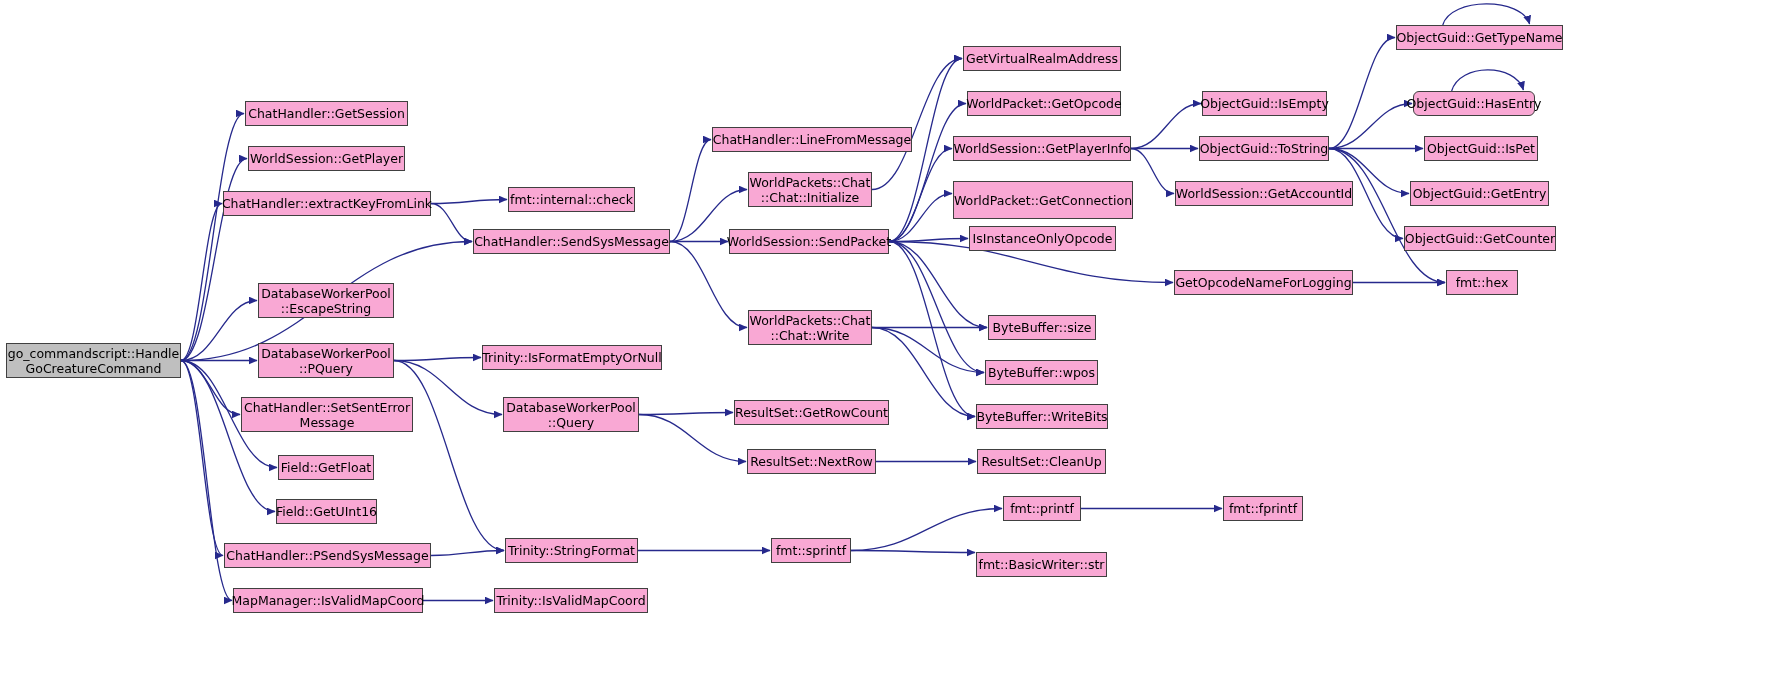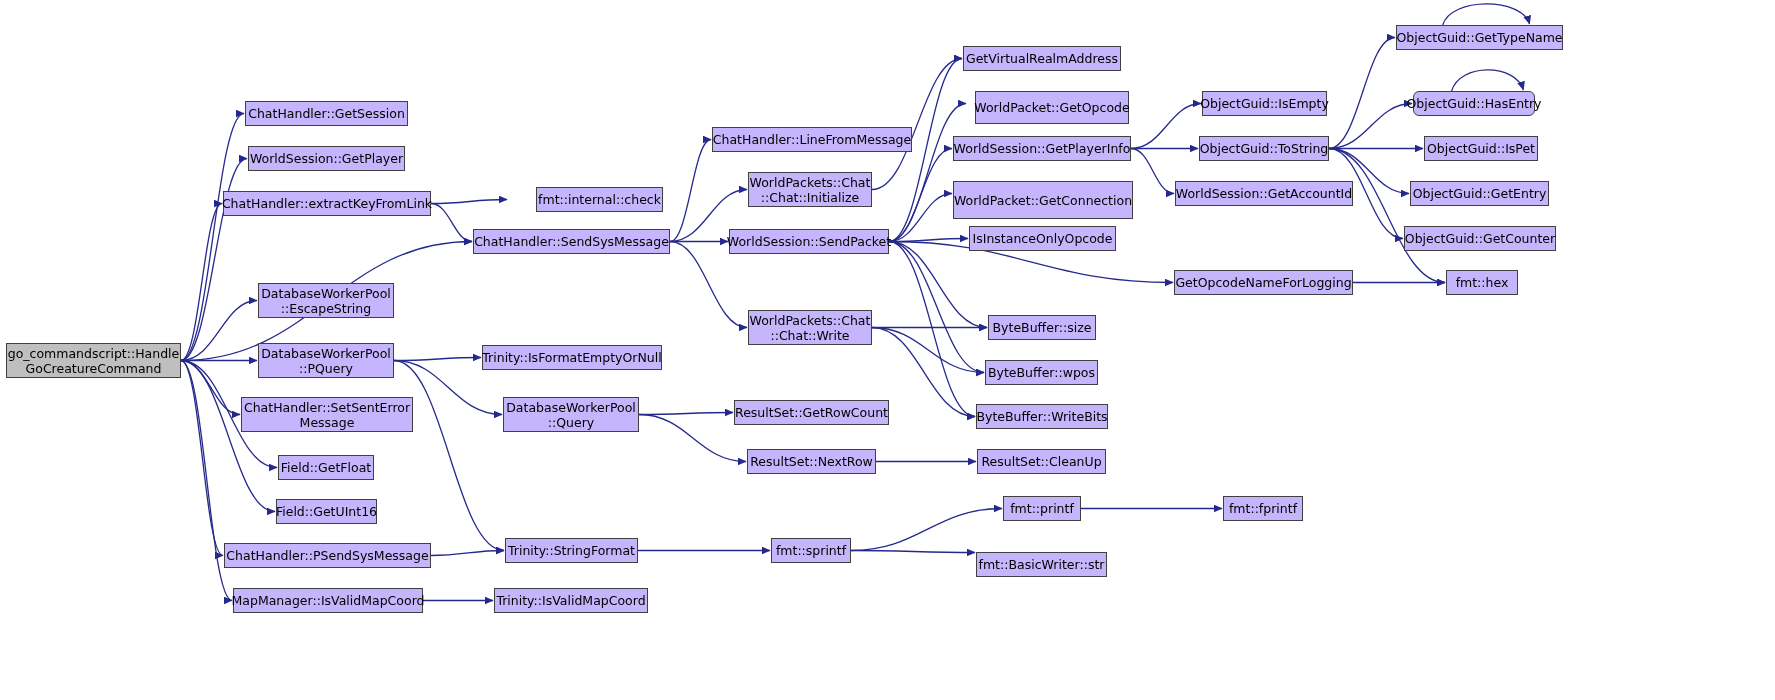"ObjectGuid::GetTypeName" .node { background: #c4b5fd -> #f9a8d4 }
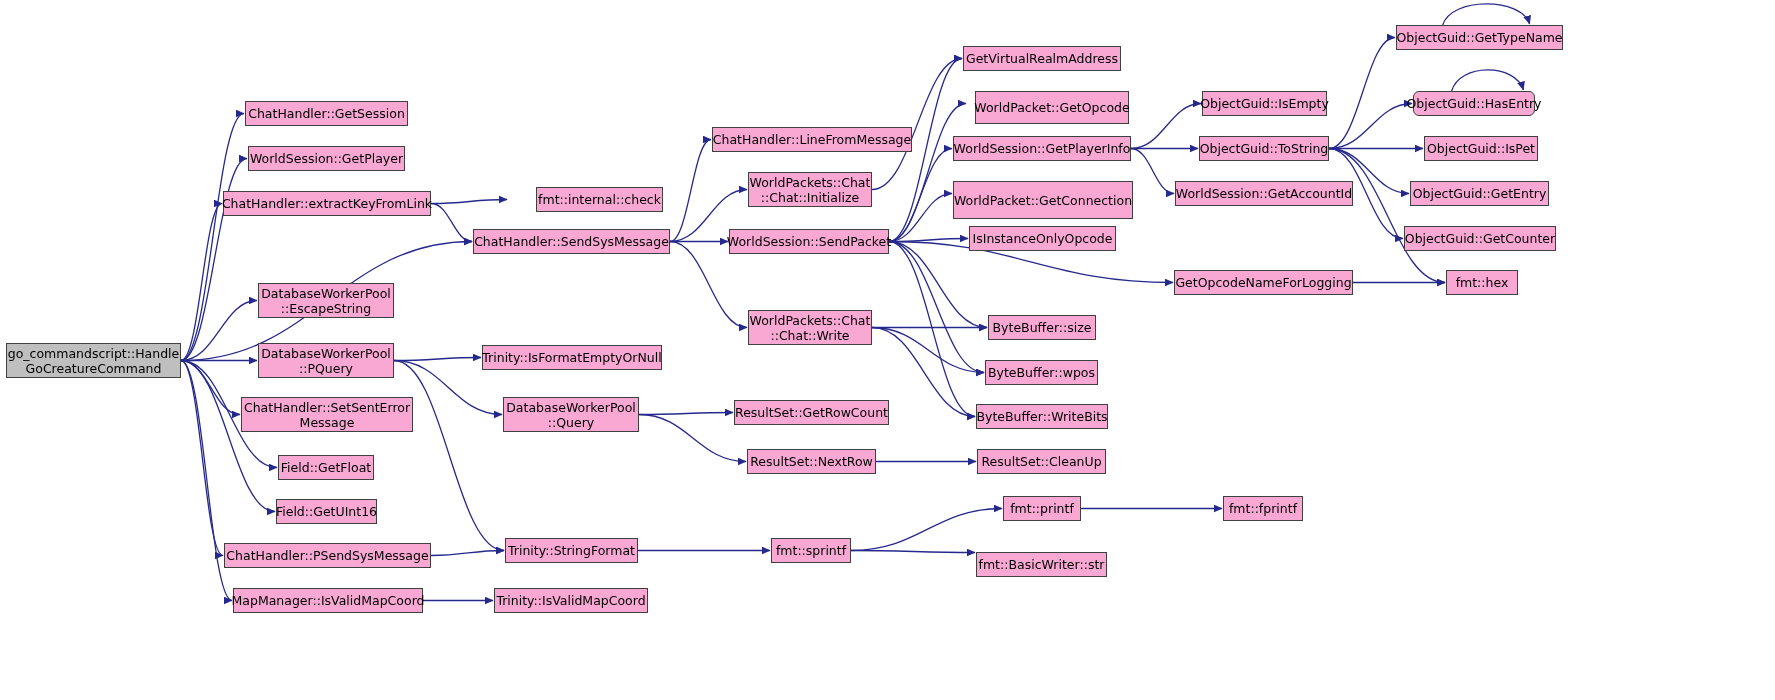"WorldPacket::GetOpcode" div.node { height: 33px -> 25px; margin-left: 8px -> none }
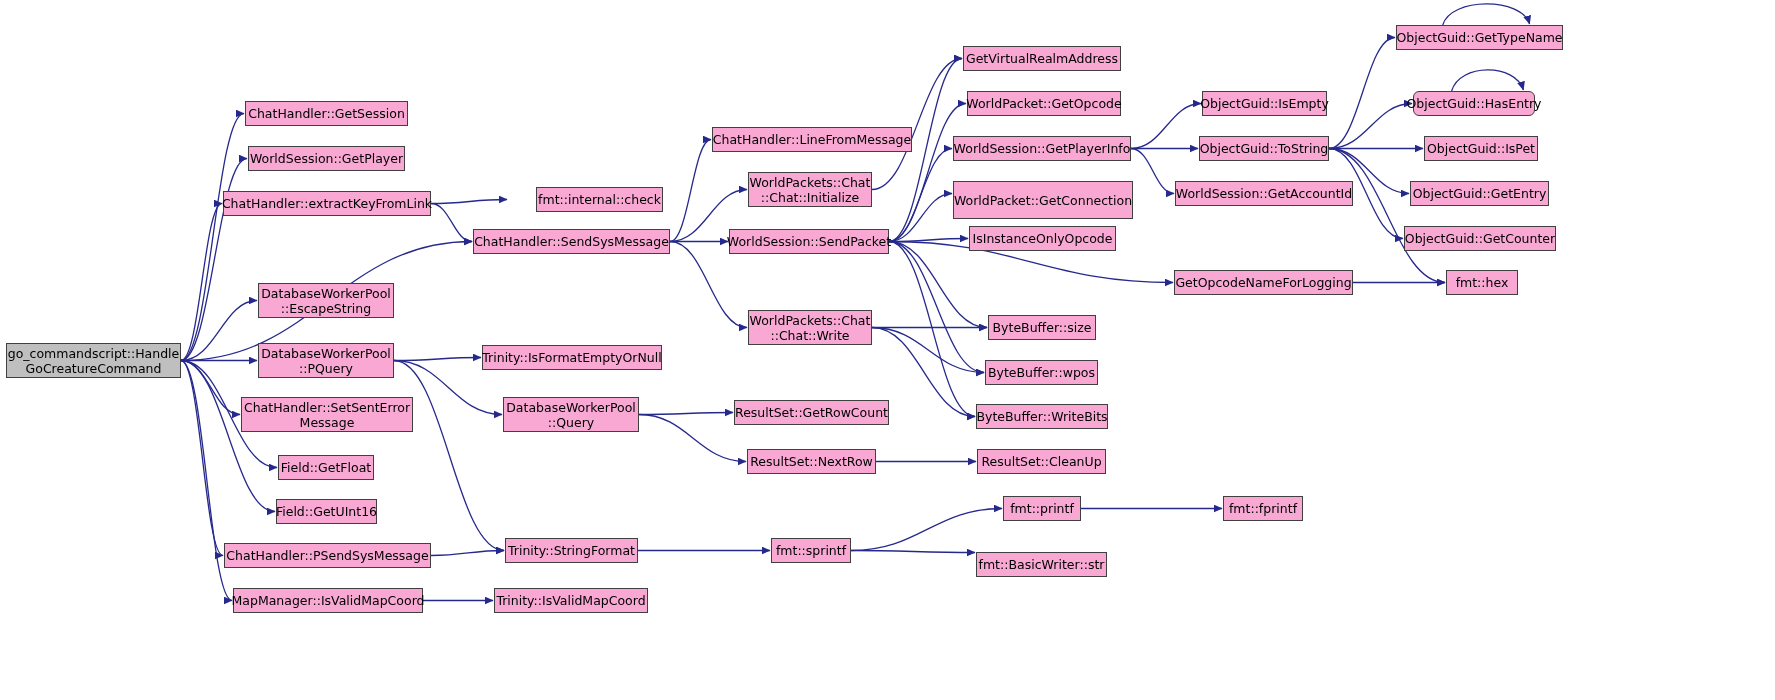"fmt::internal::check" div.node { margin-left: 28px -> none }
